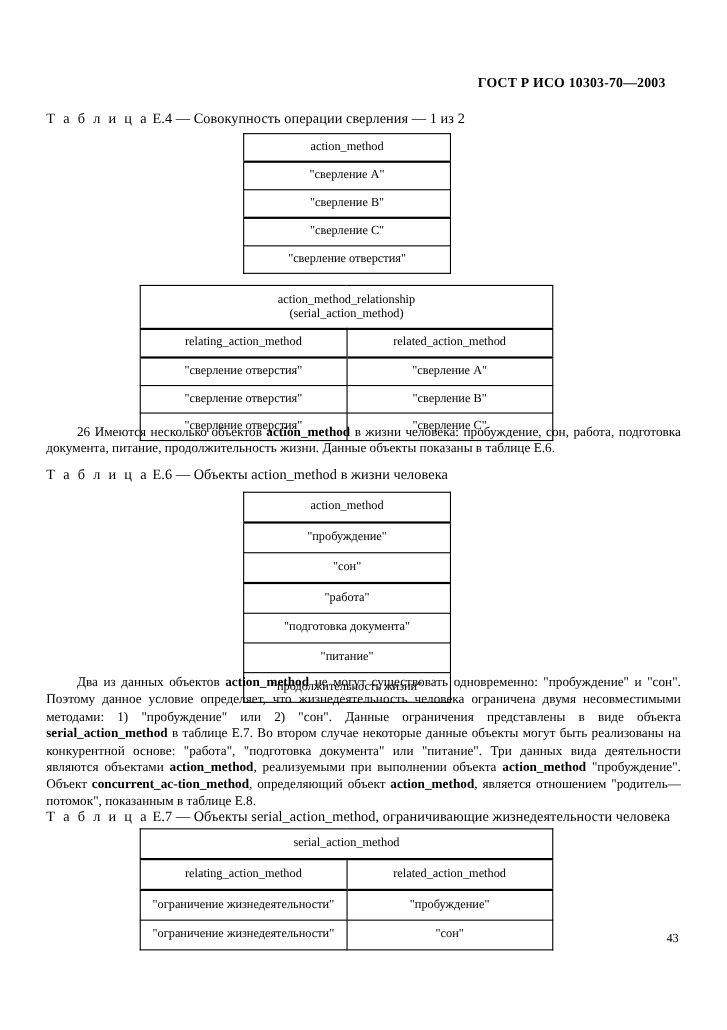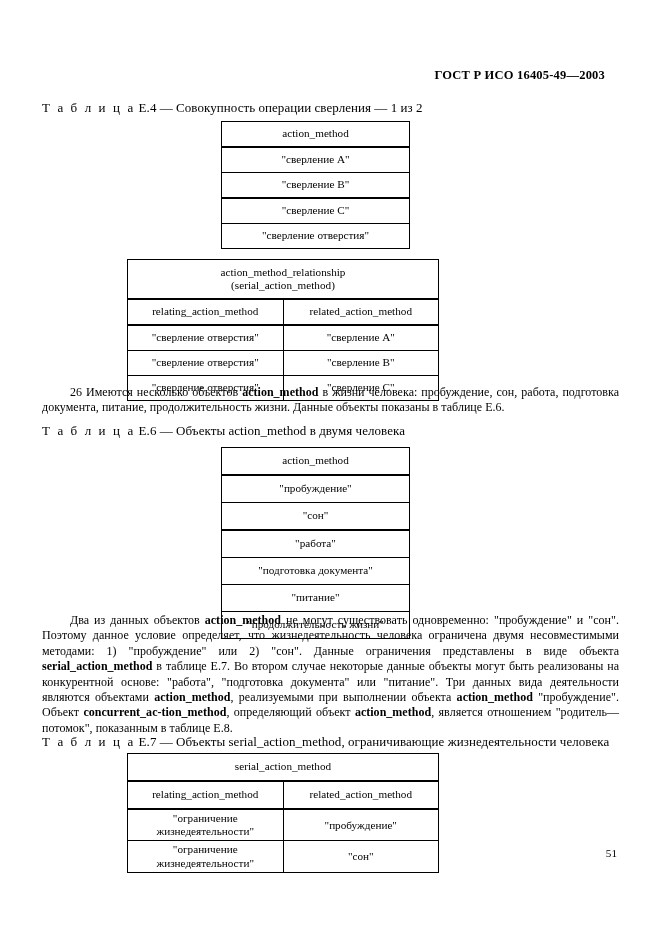"ГОСТ Р ИСО 16405-49—2003" div.doc-header { text: 16405-49 -> 10303-70 }
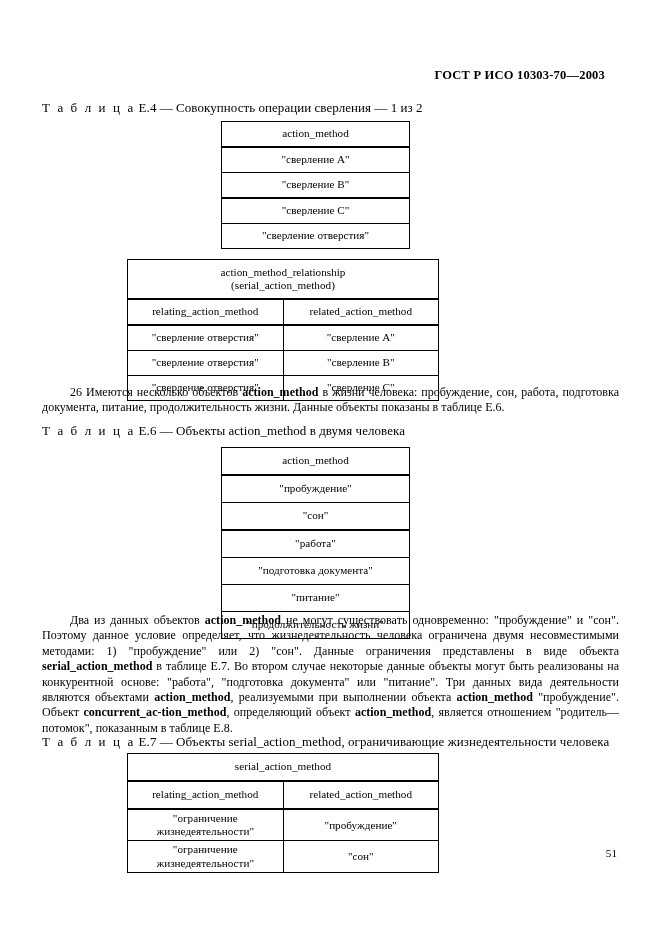"action_method_relationship" .tbl-wide { width: 312px -> 376px }
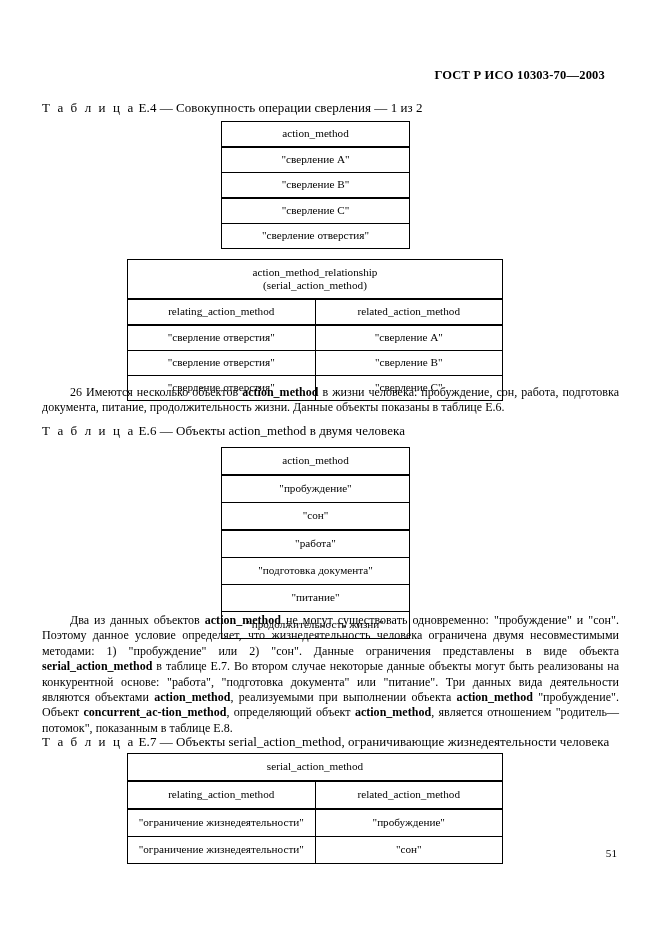"Е.6 — Объекты action_method в" span { text: двумя -> жизни }
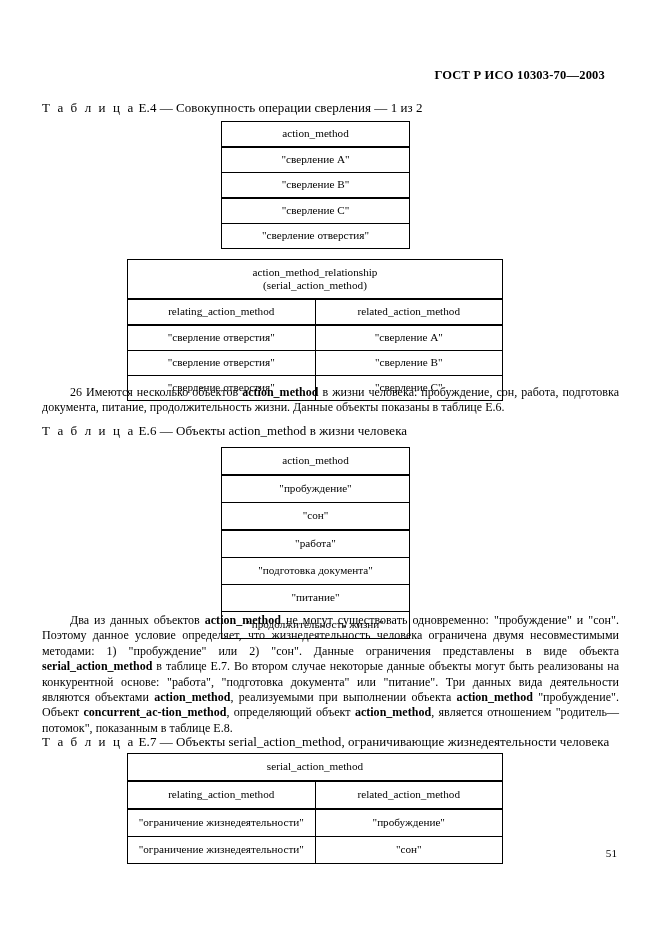"51" div.page-number { text: 51 -> 43 }
